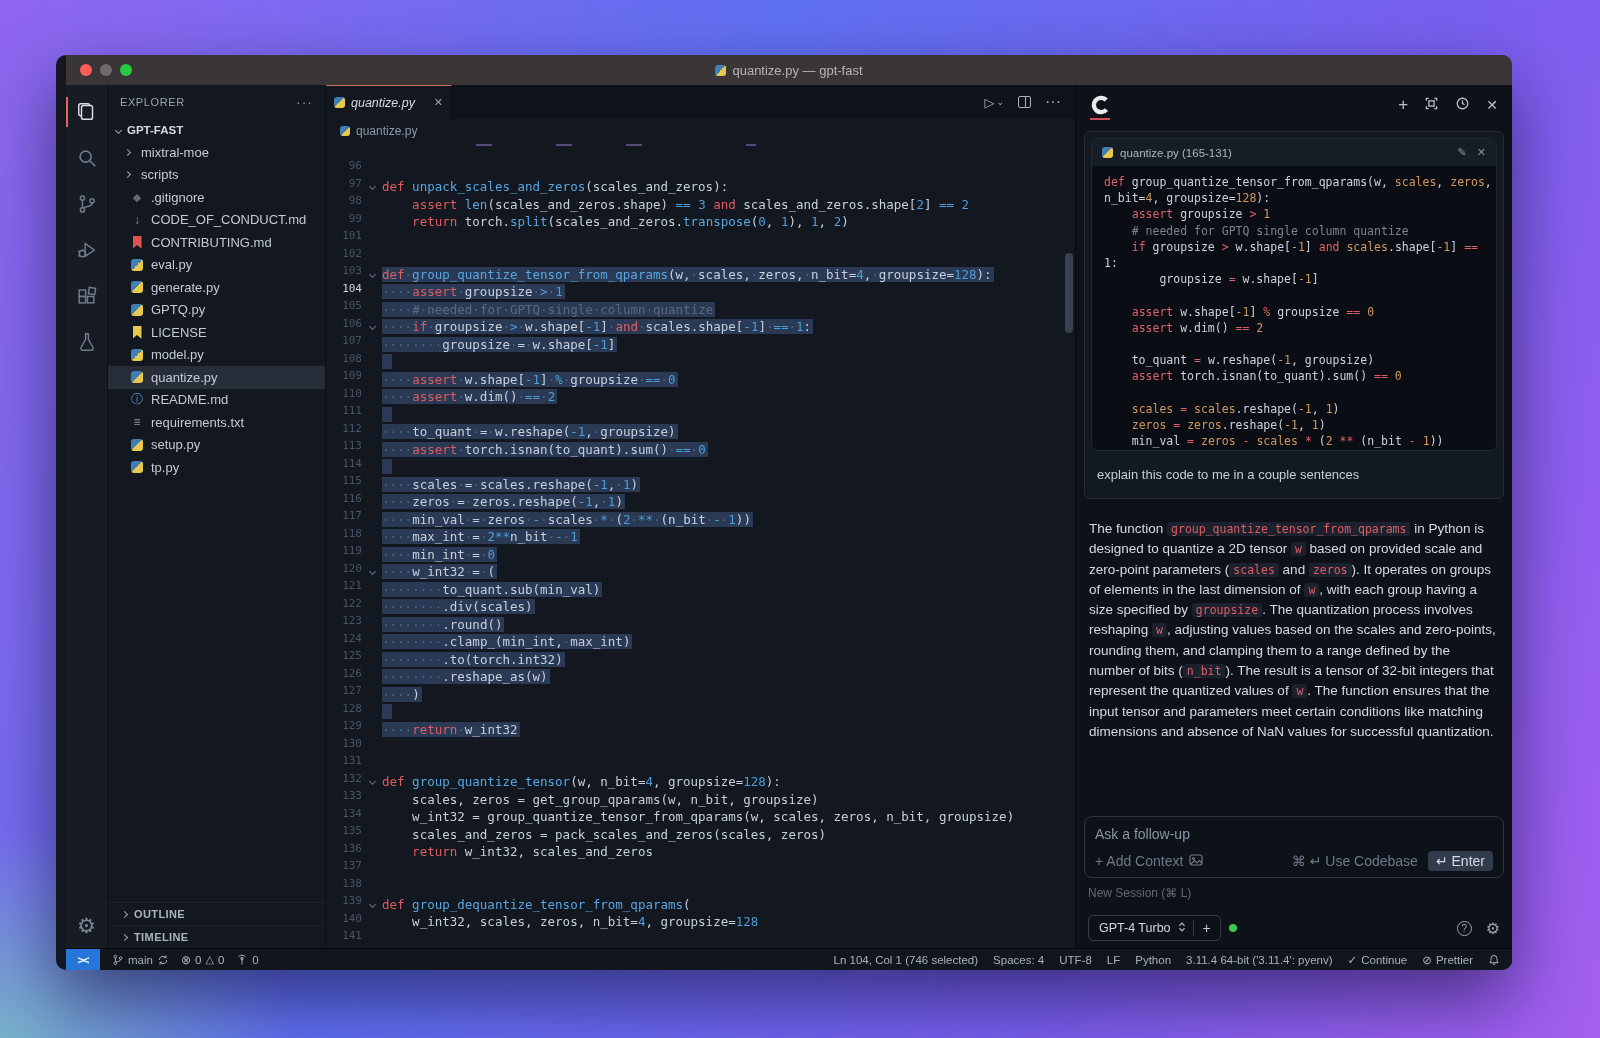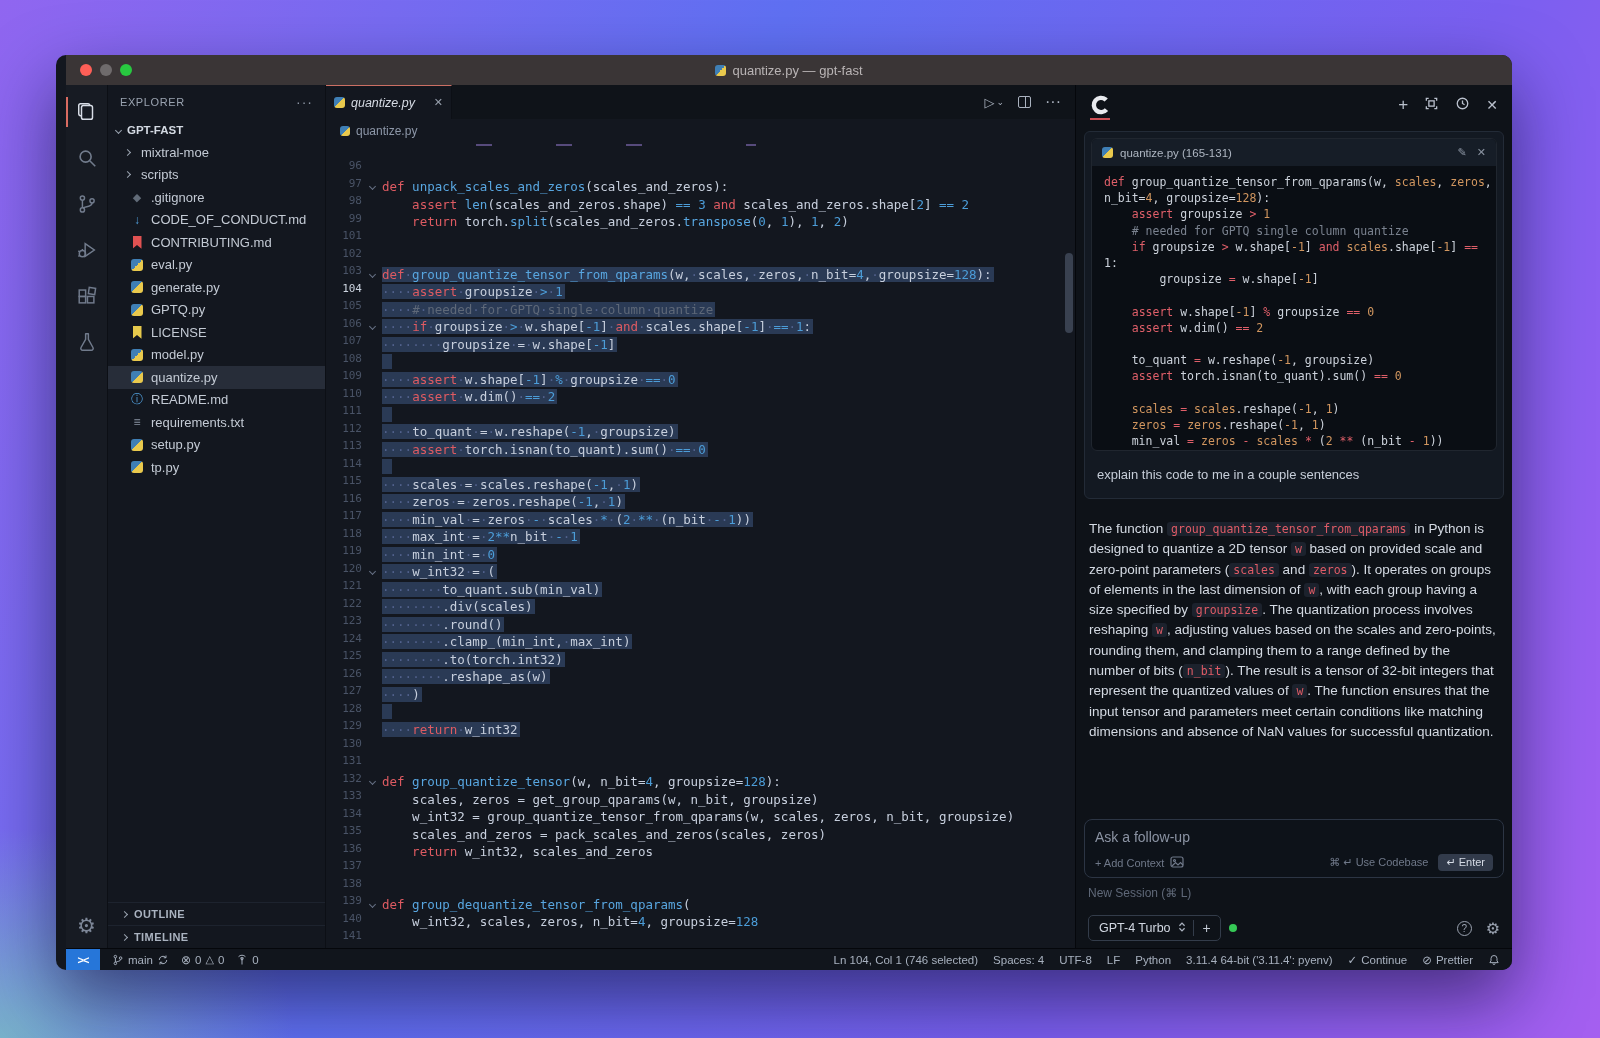"+ Add Context" .inputrow2 { font-size: 11px -> 14px }
